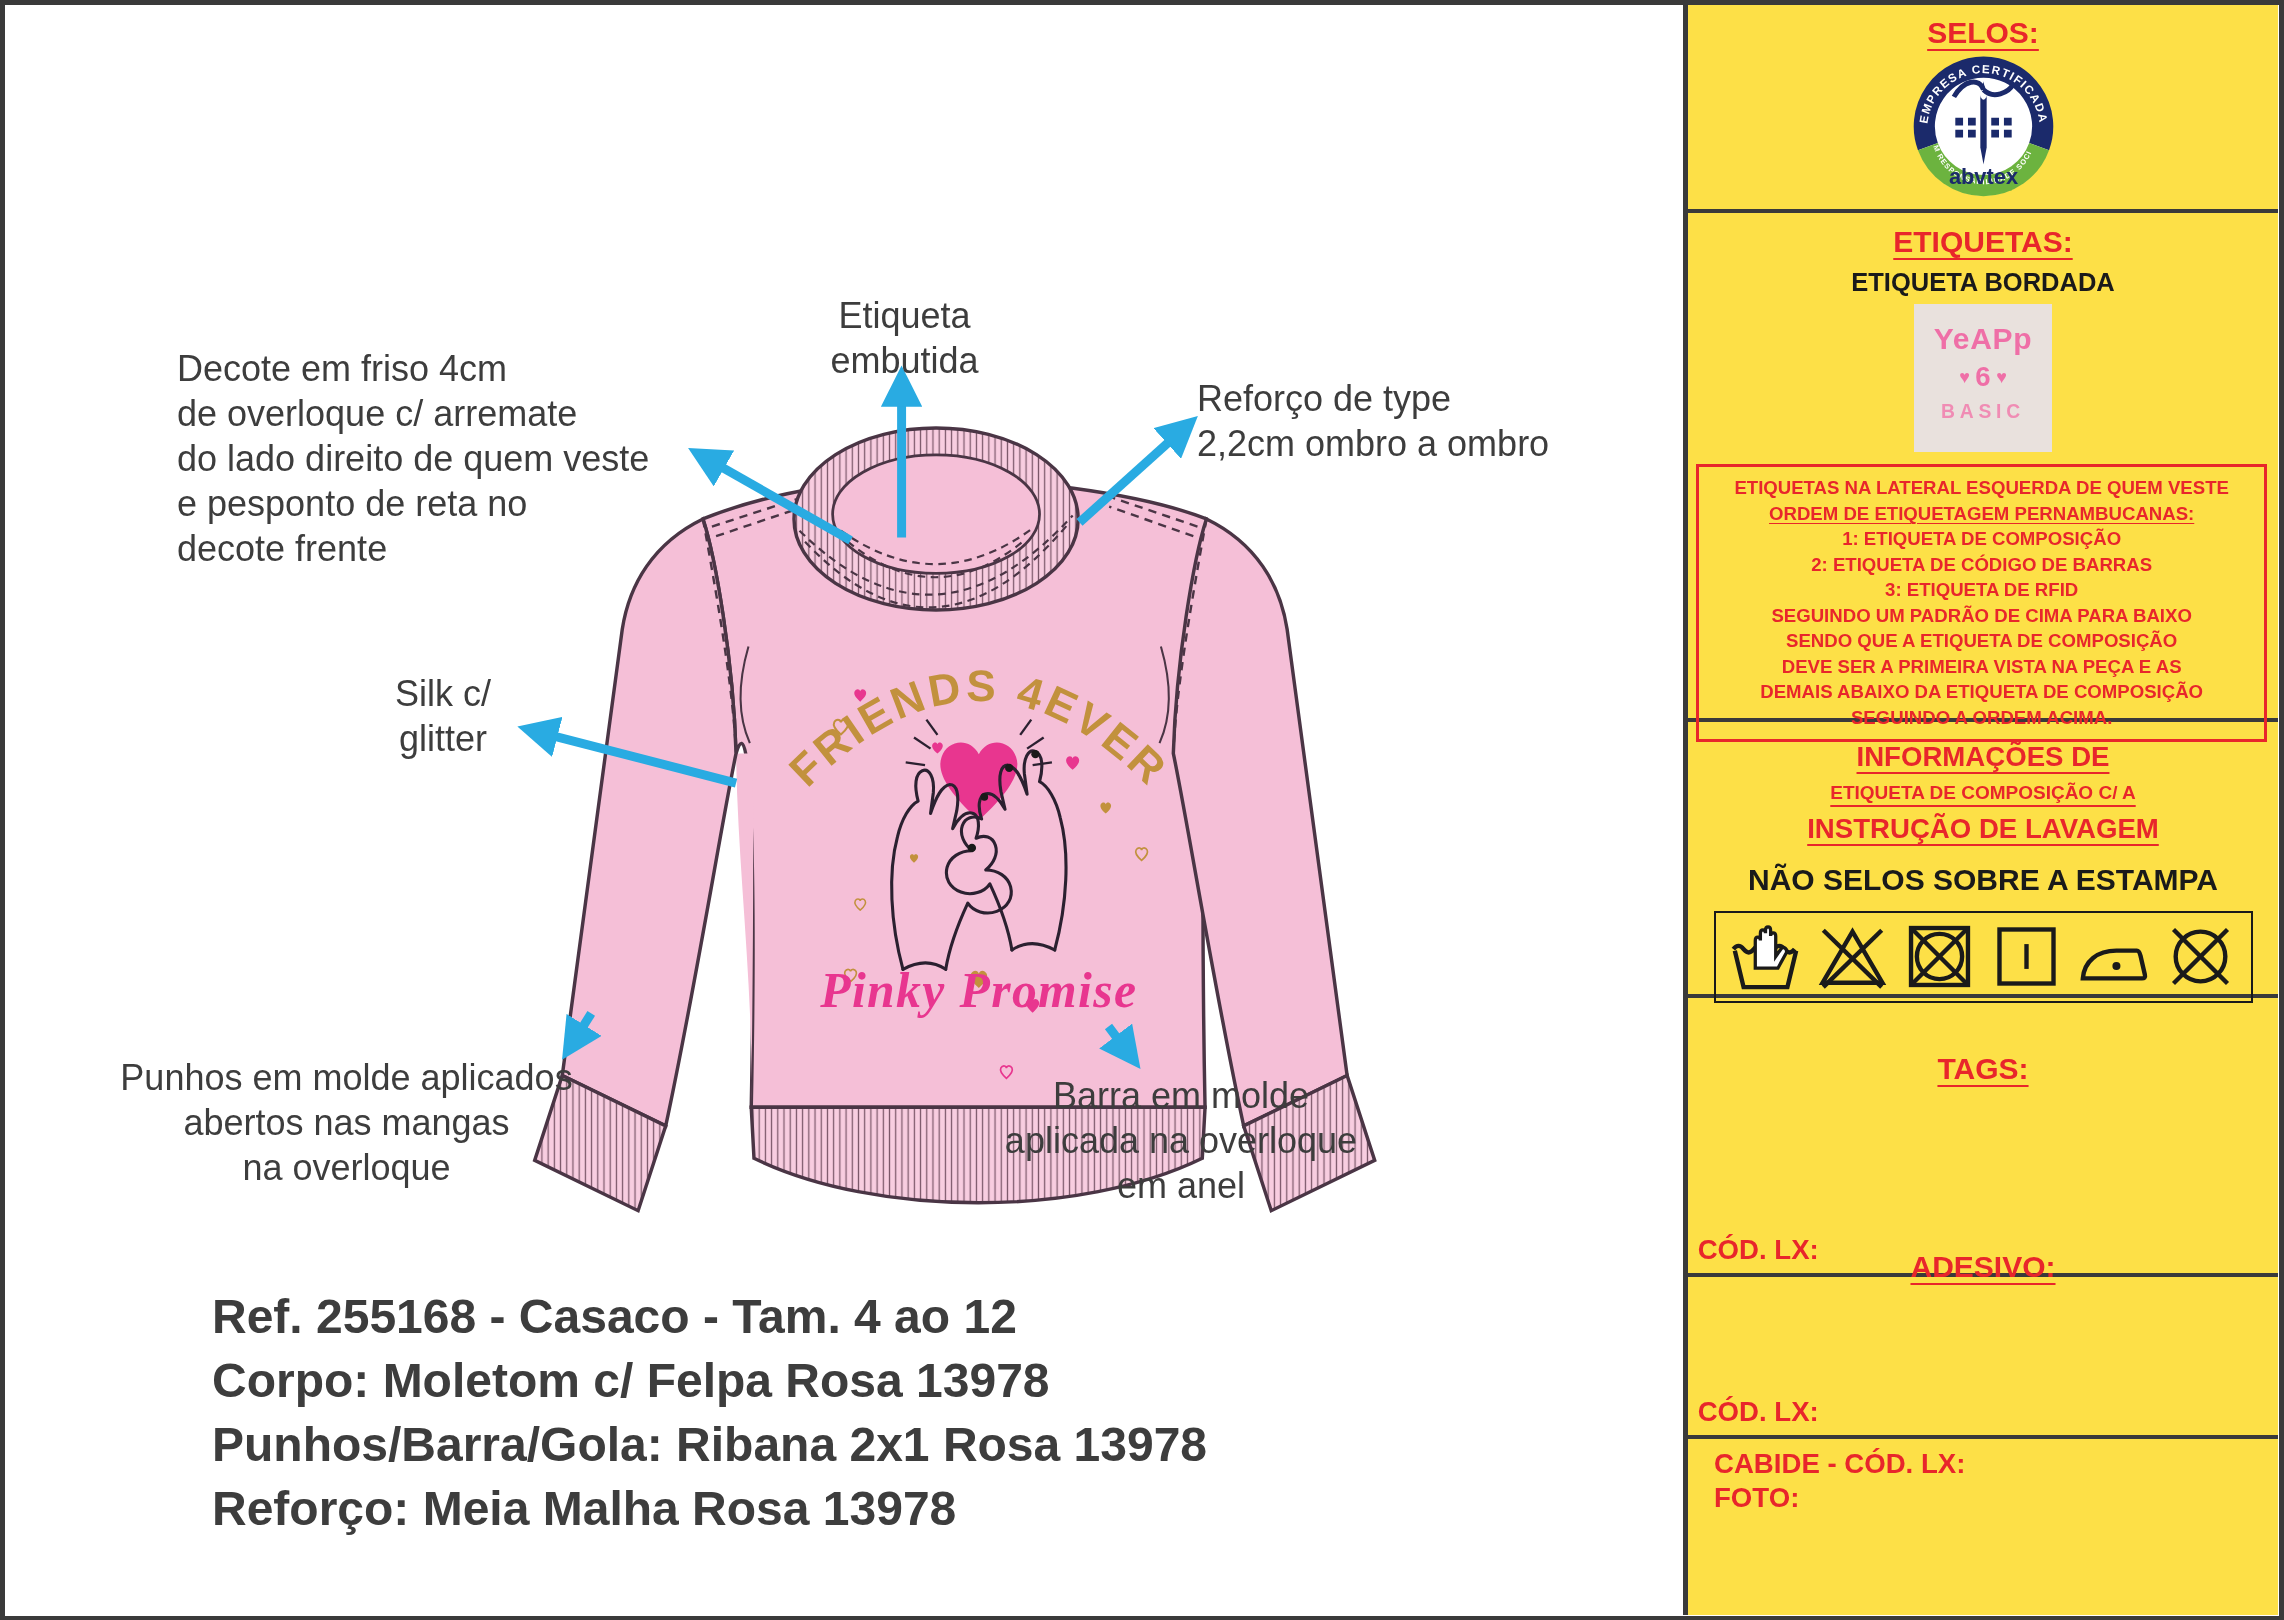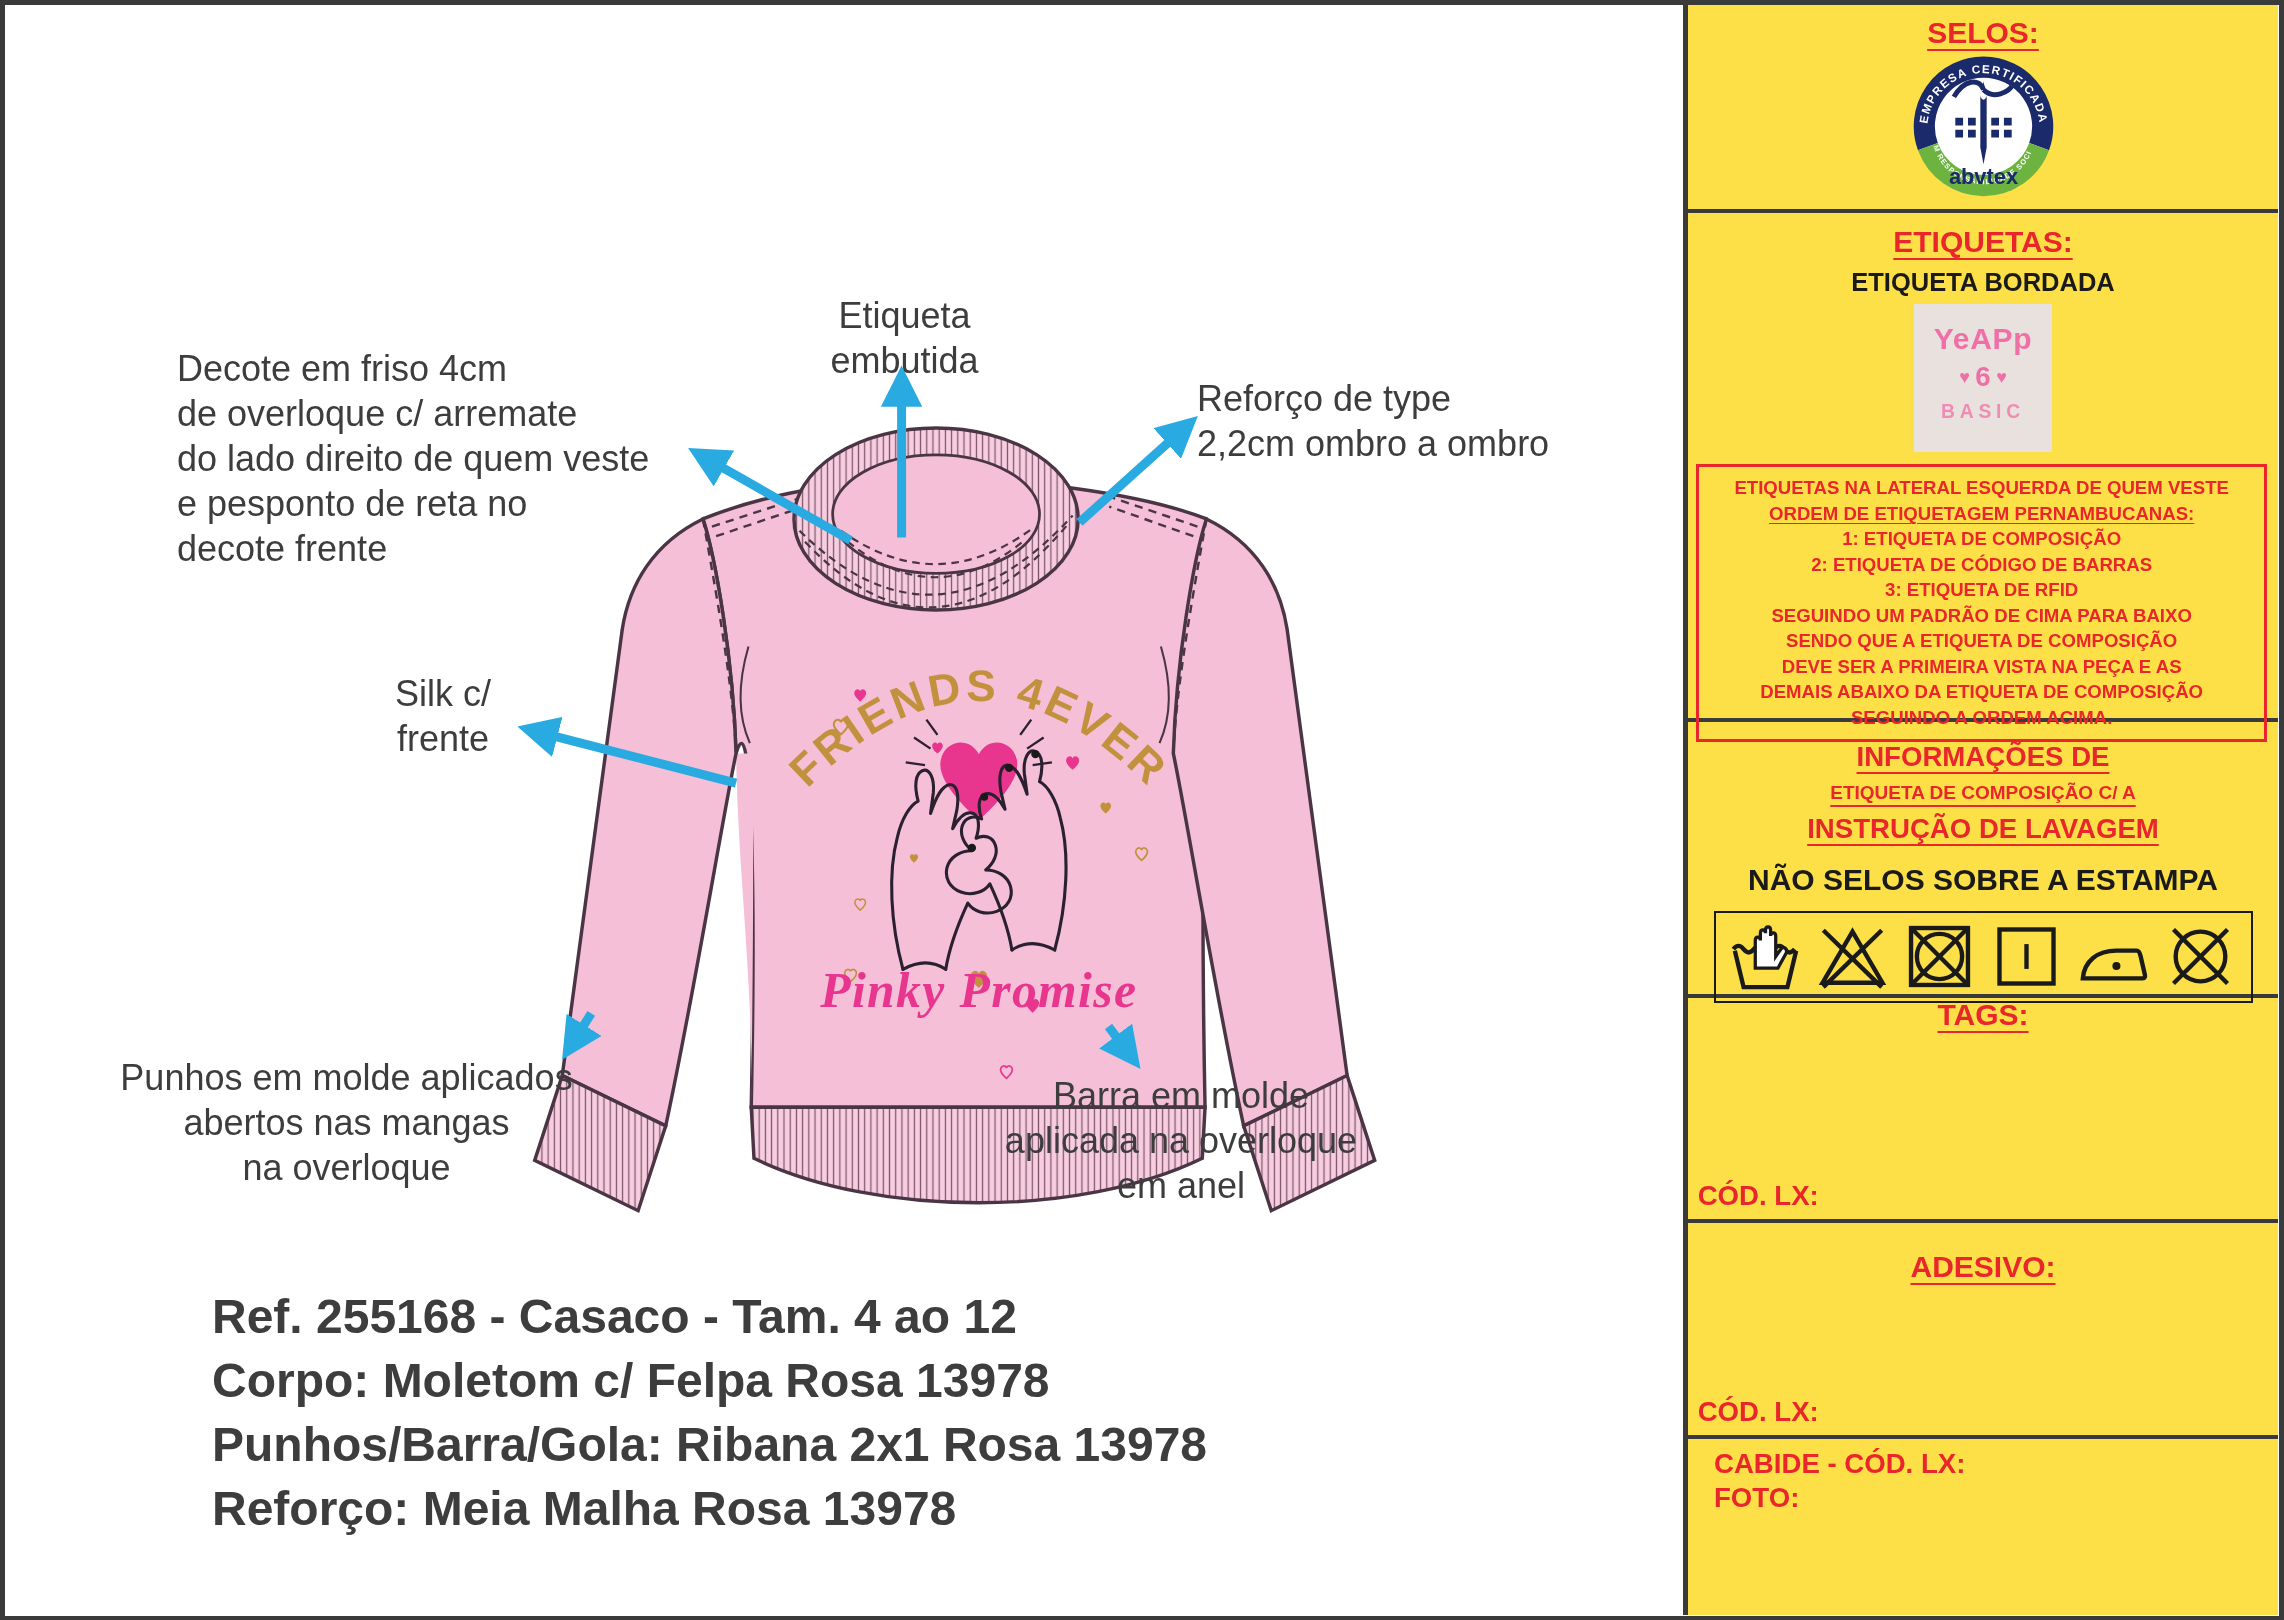"frente" div { text: frente -> glitter }
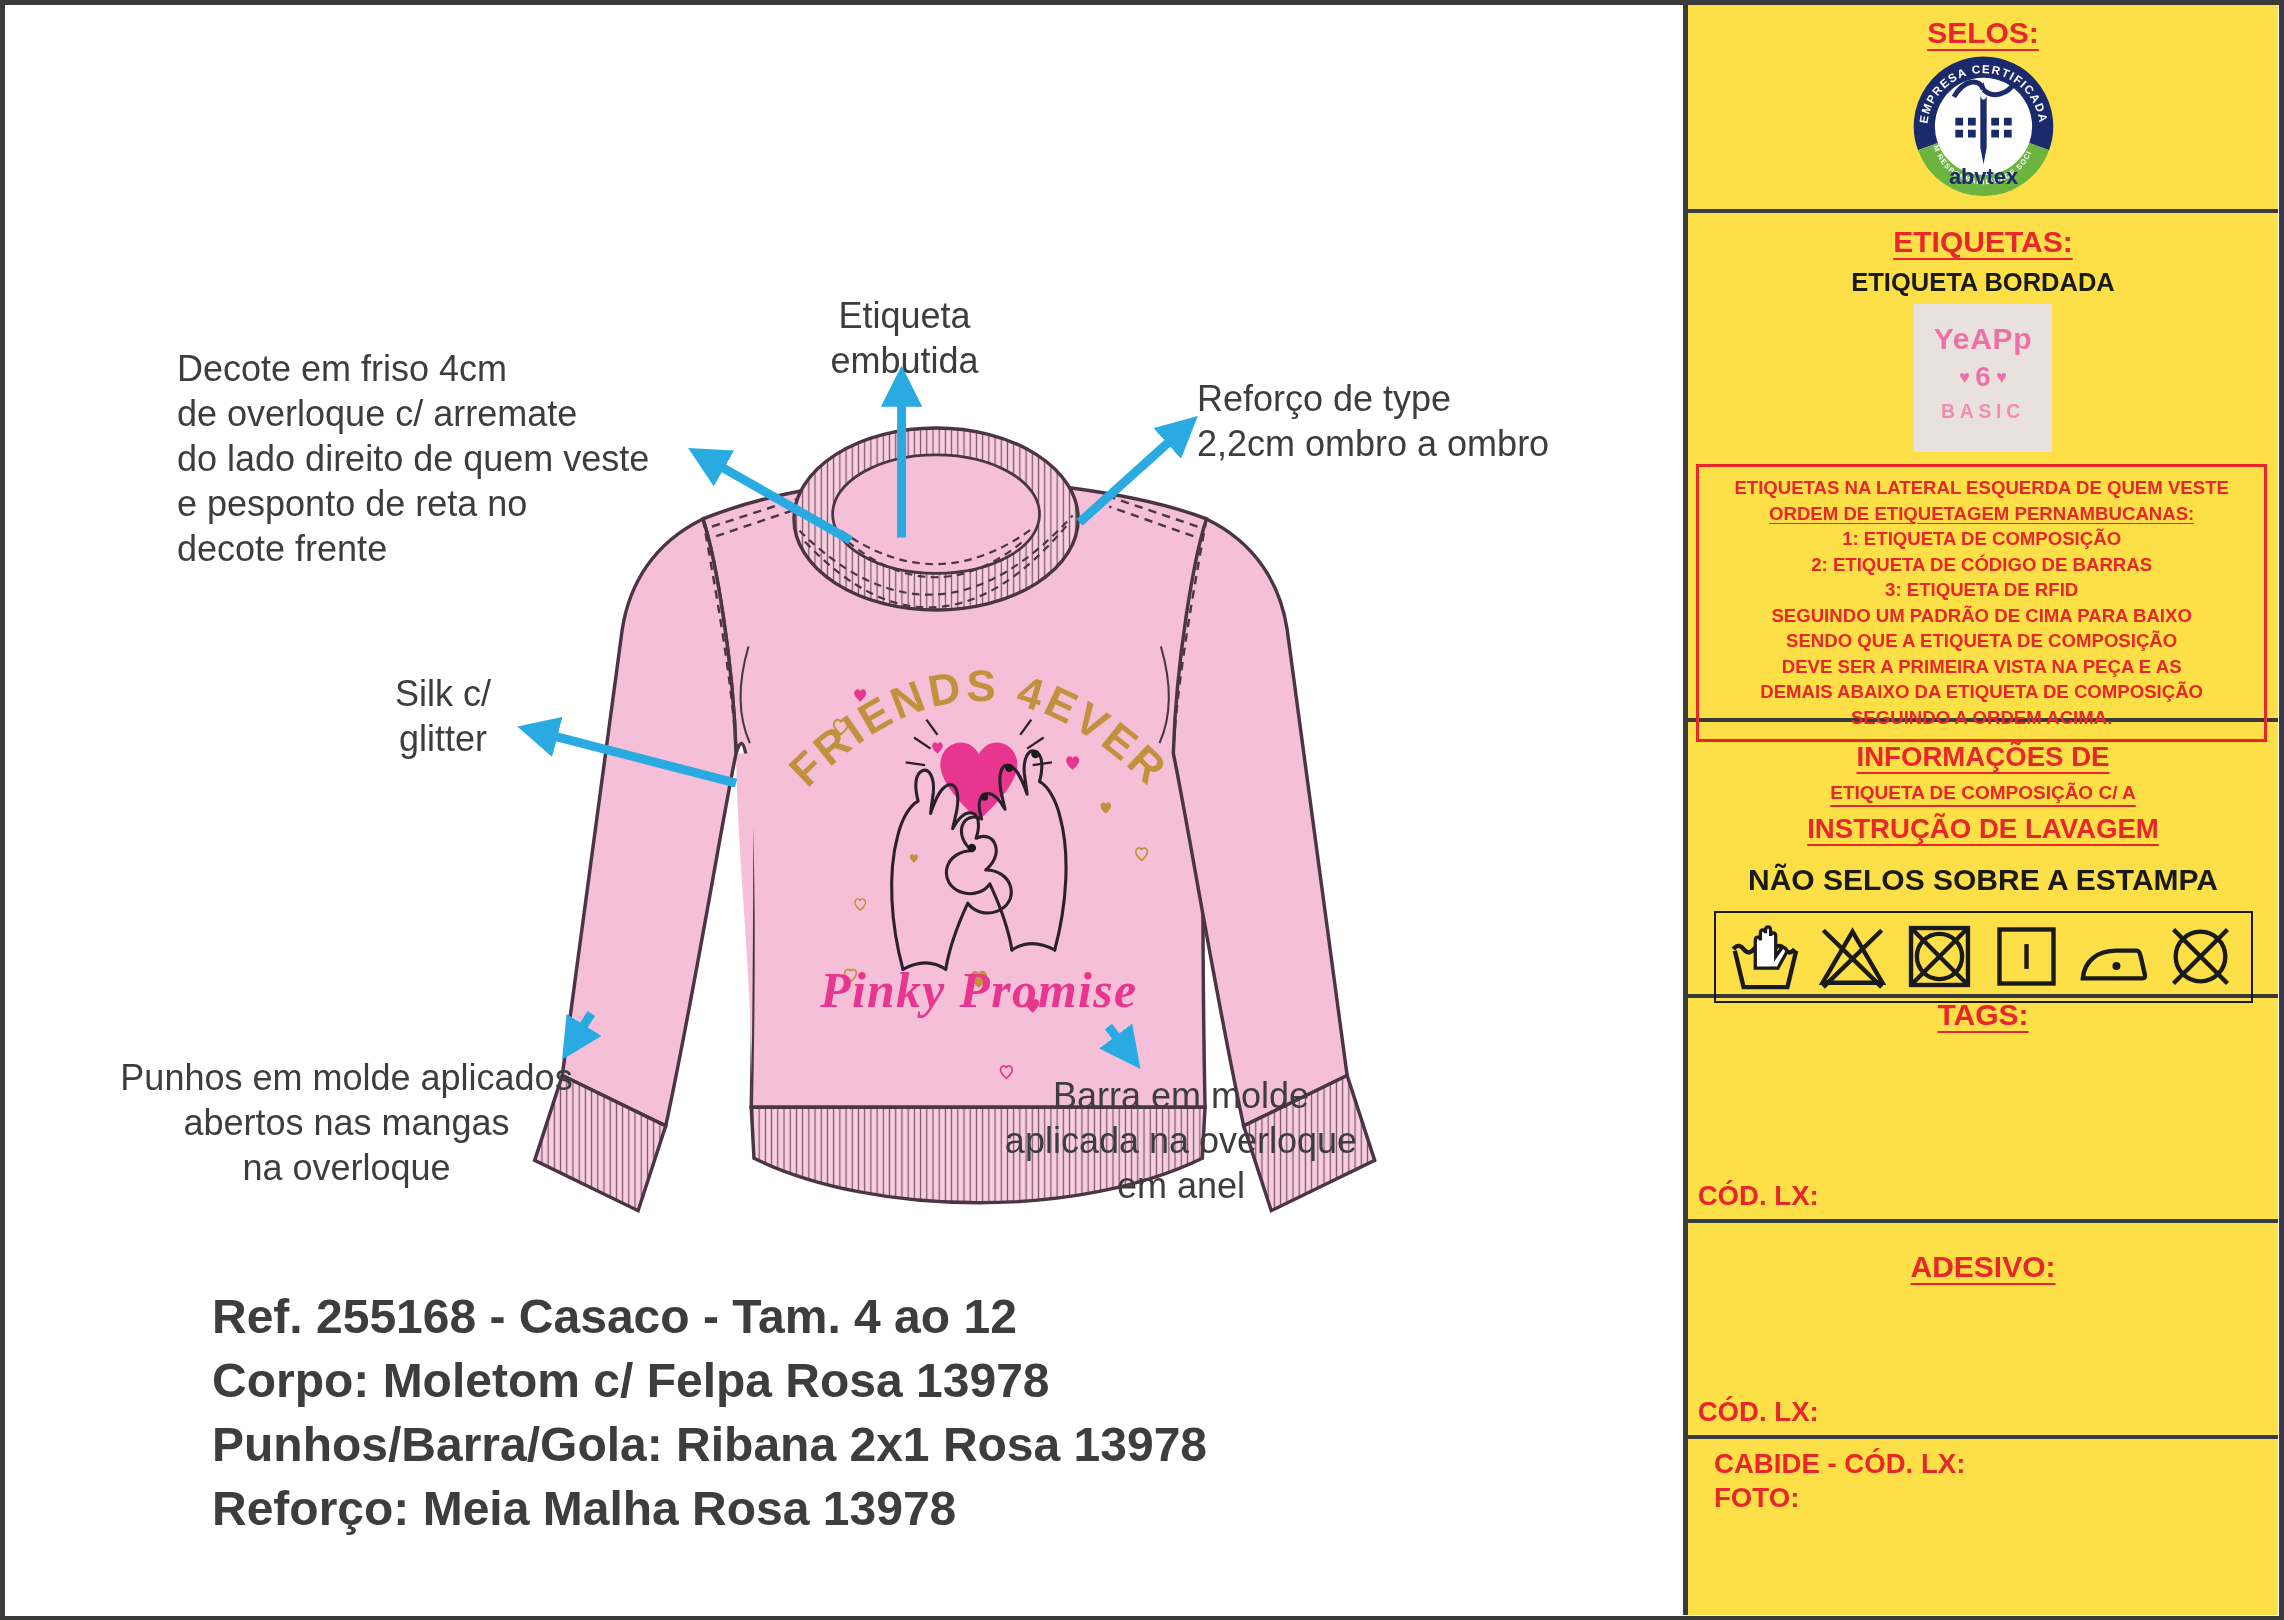"TAGS:" #sec-tags { top: 978px -> 1032px }
